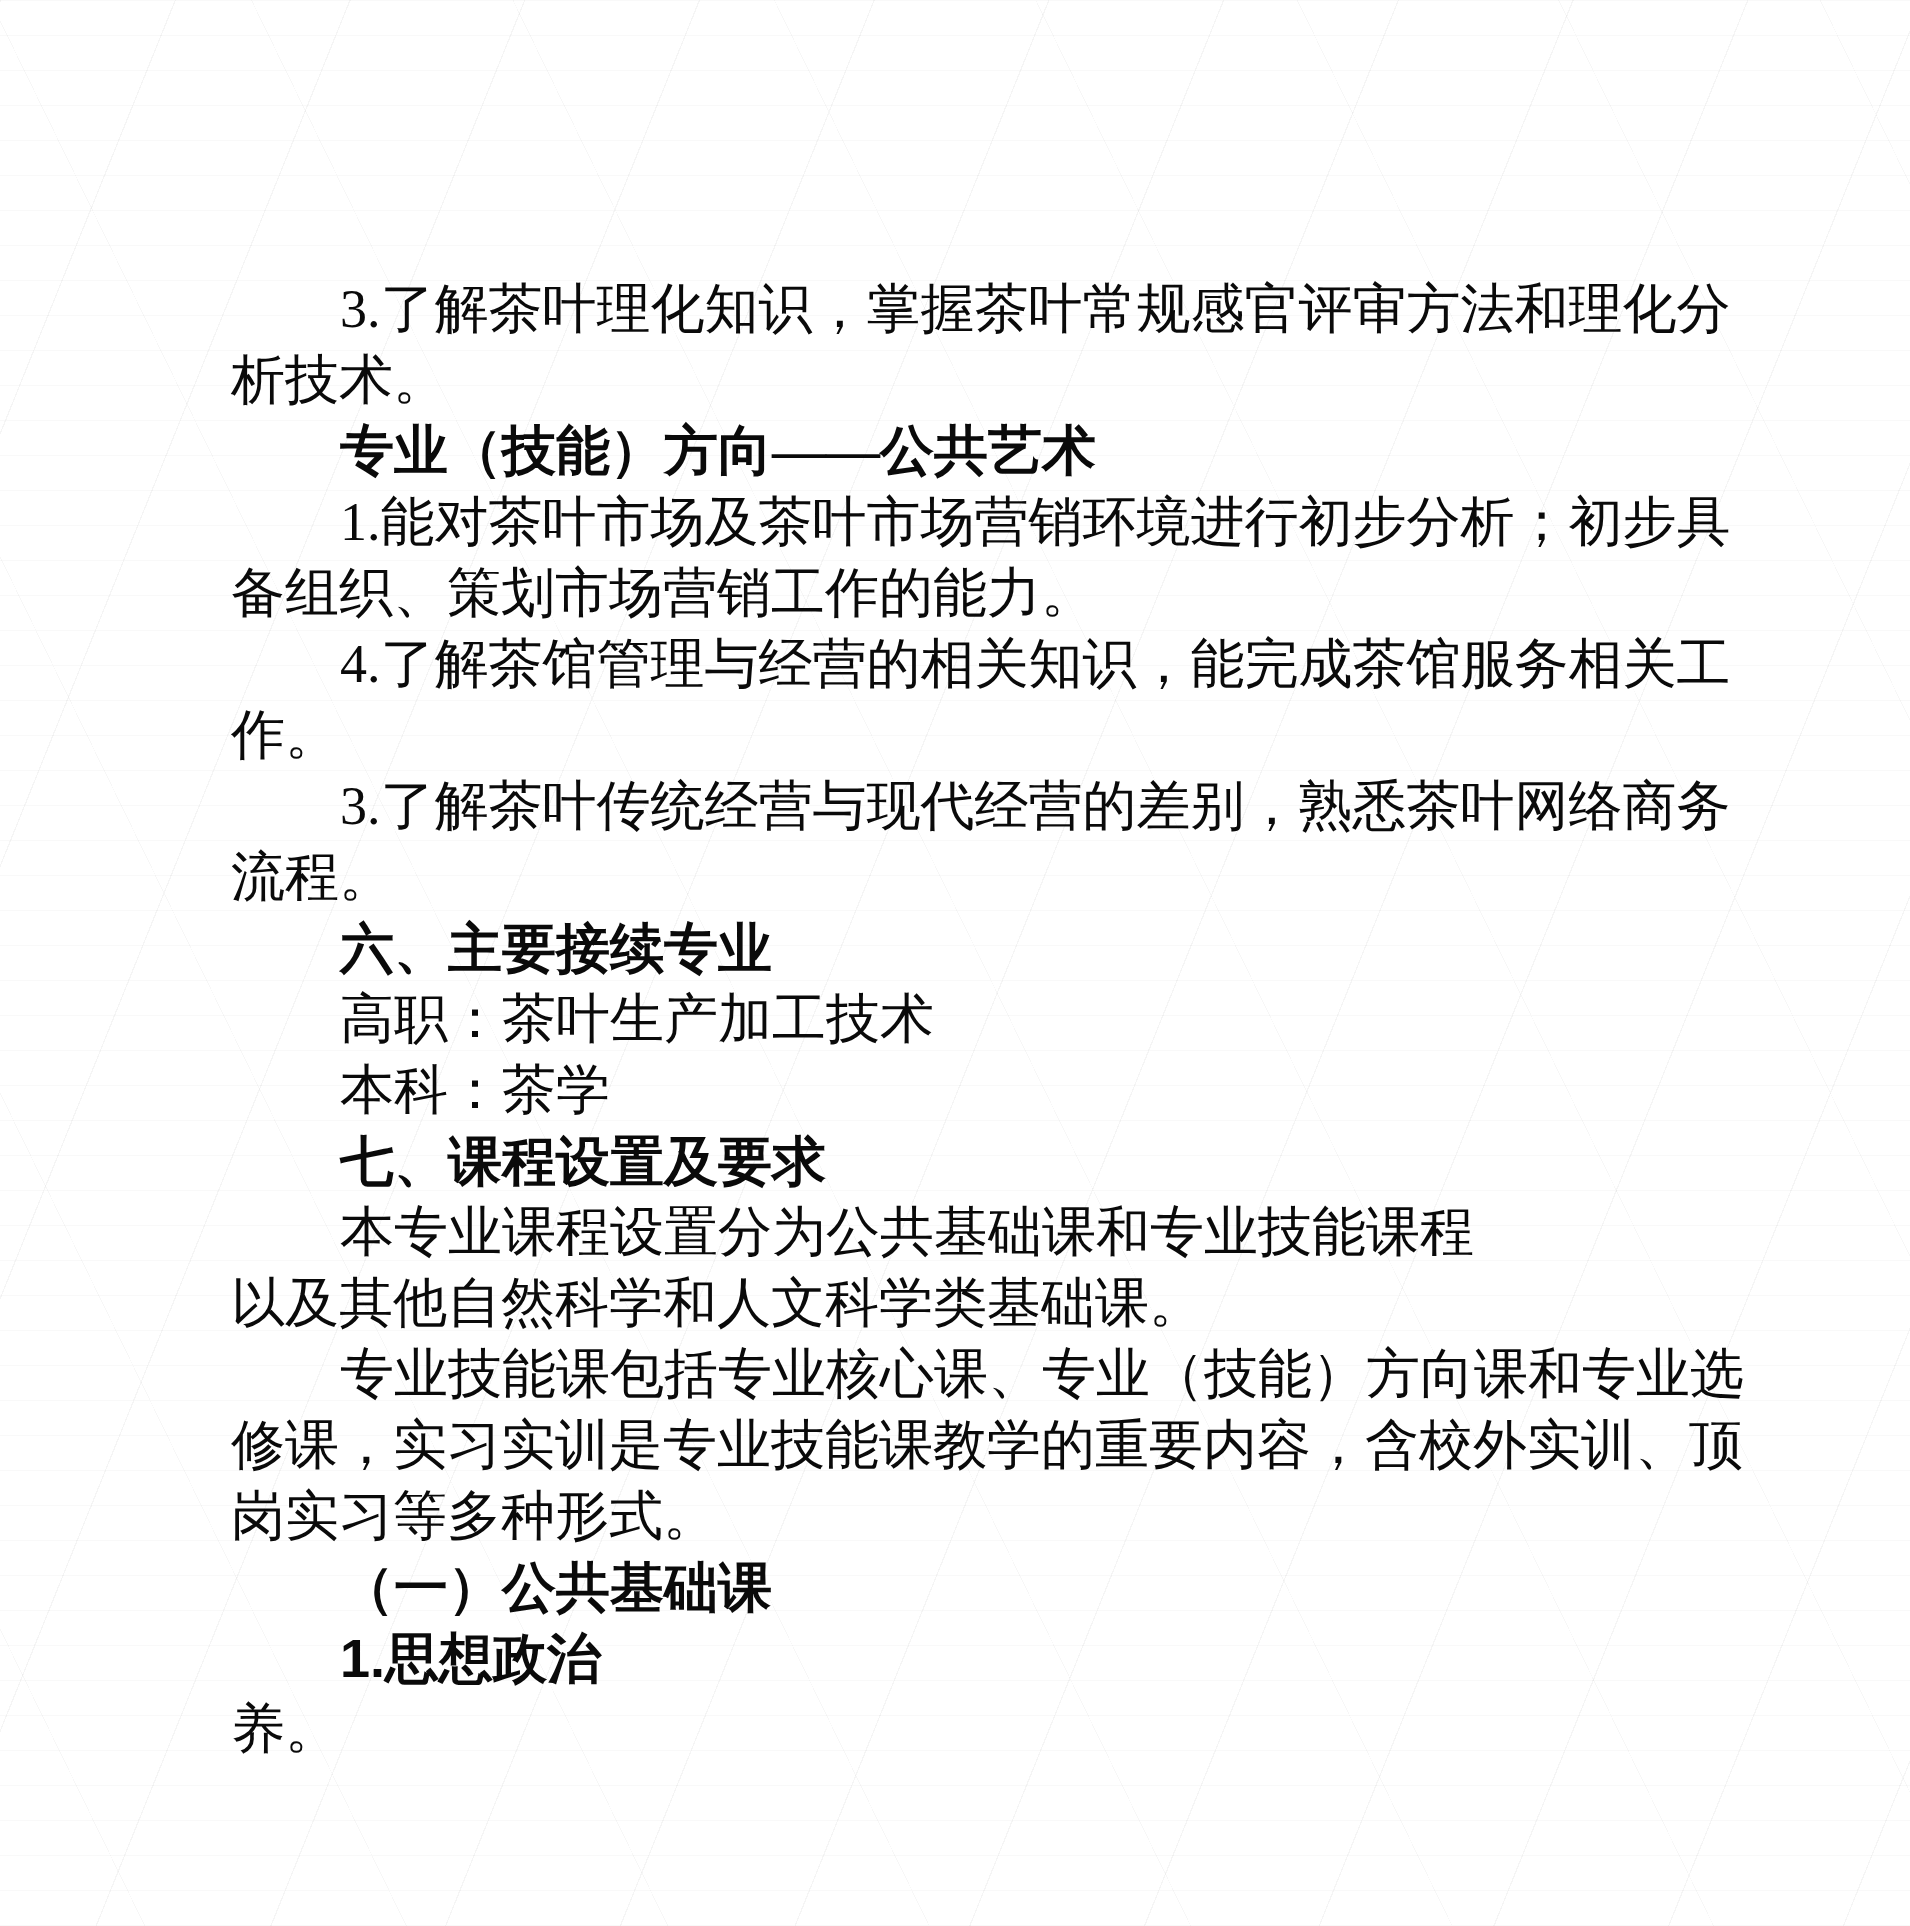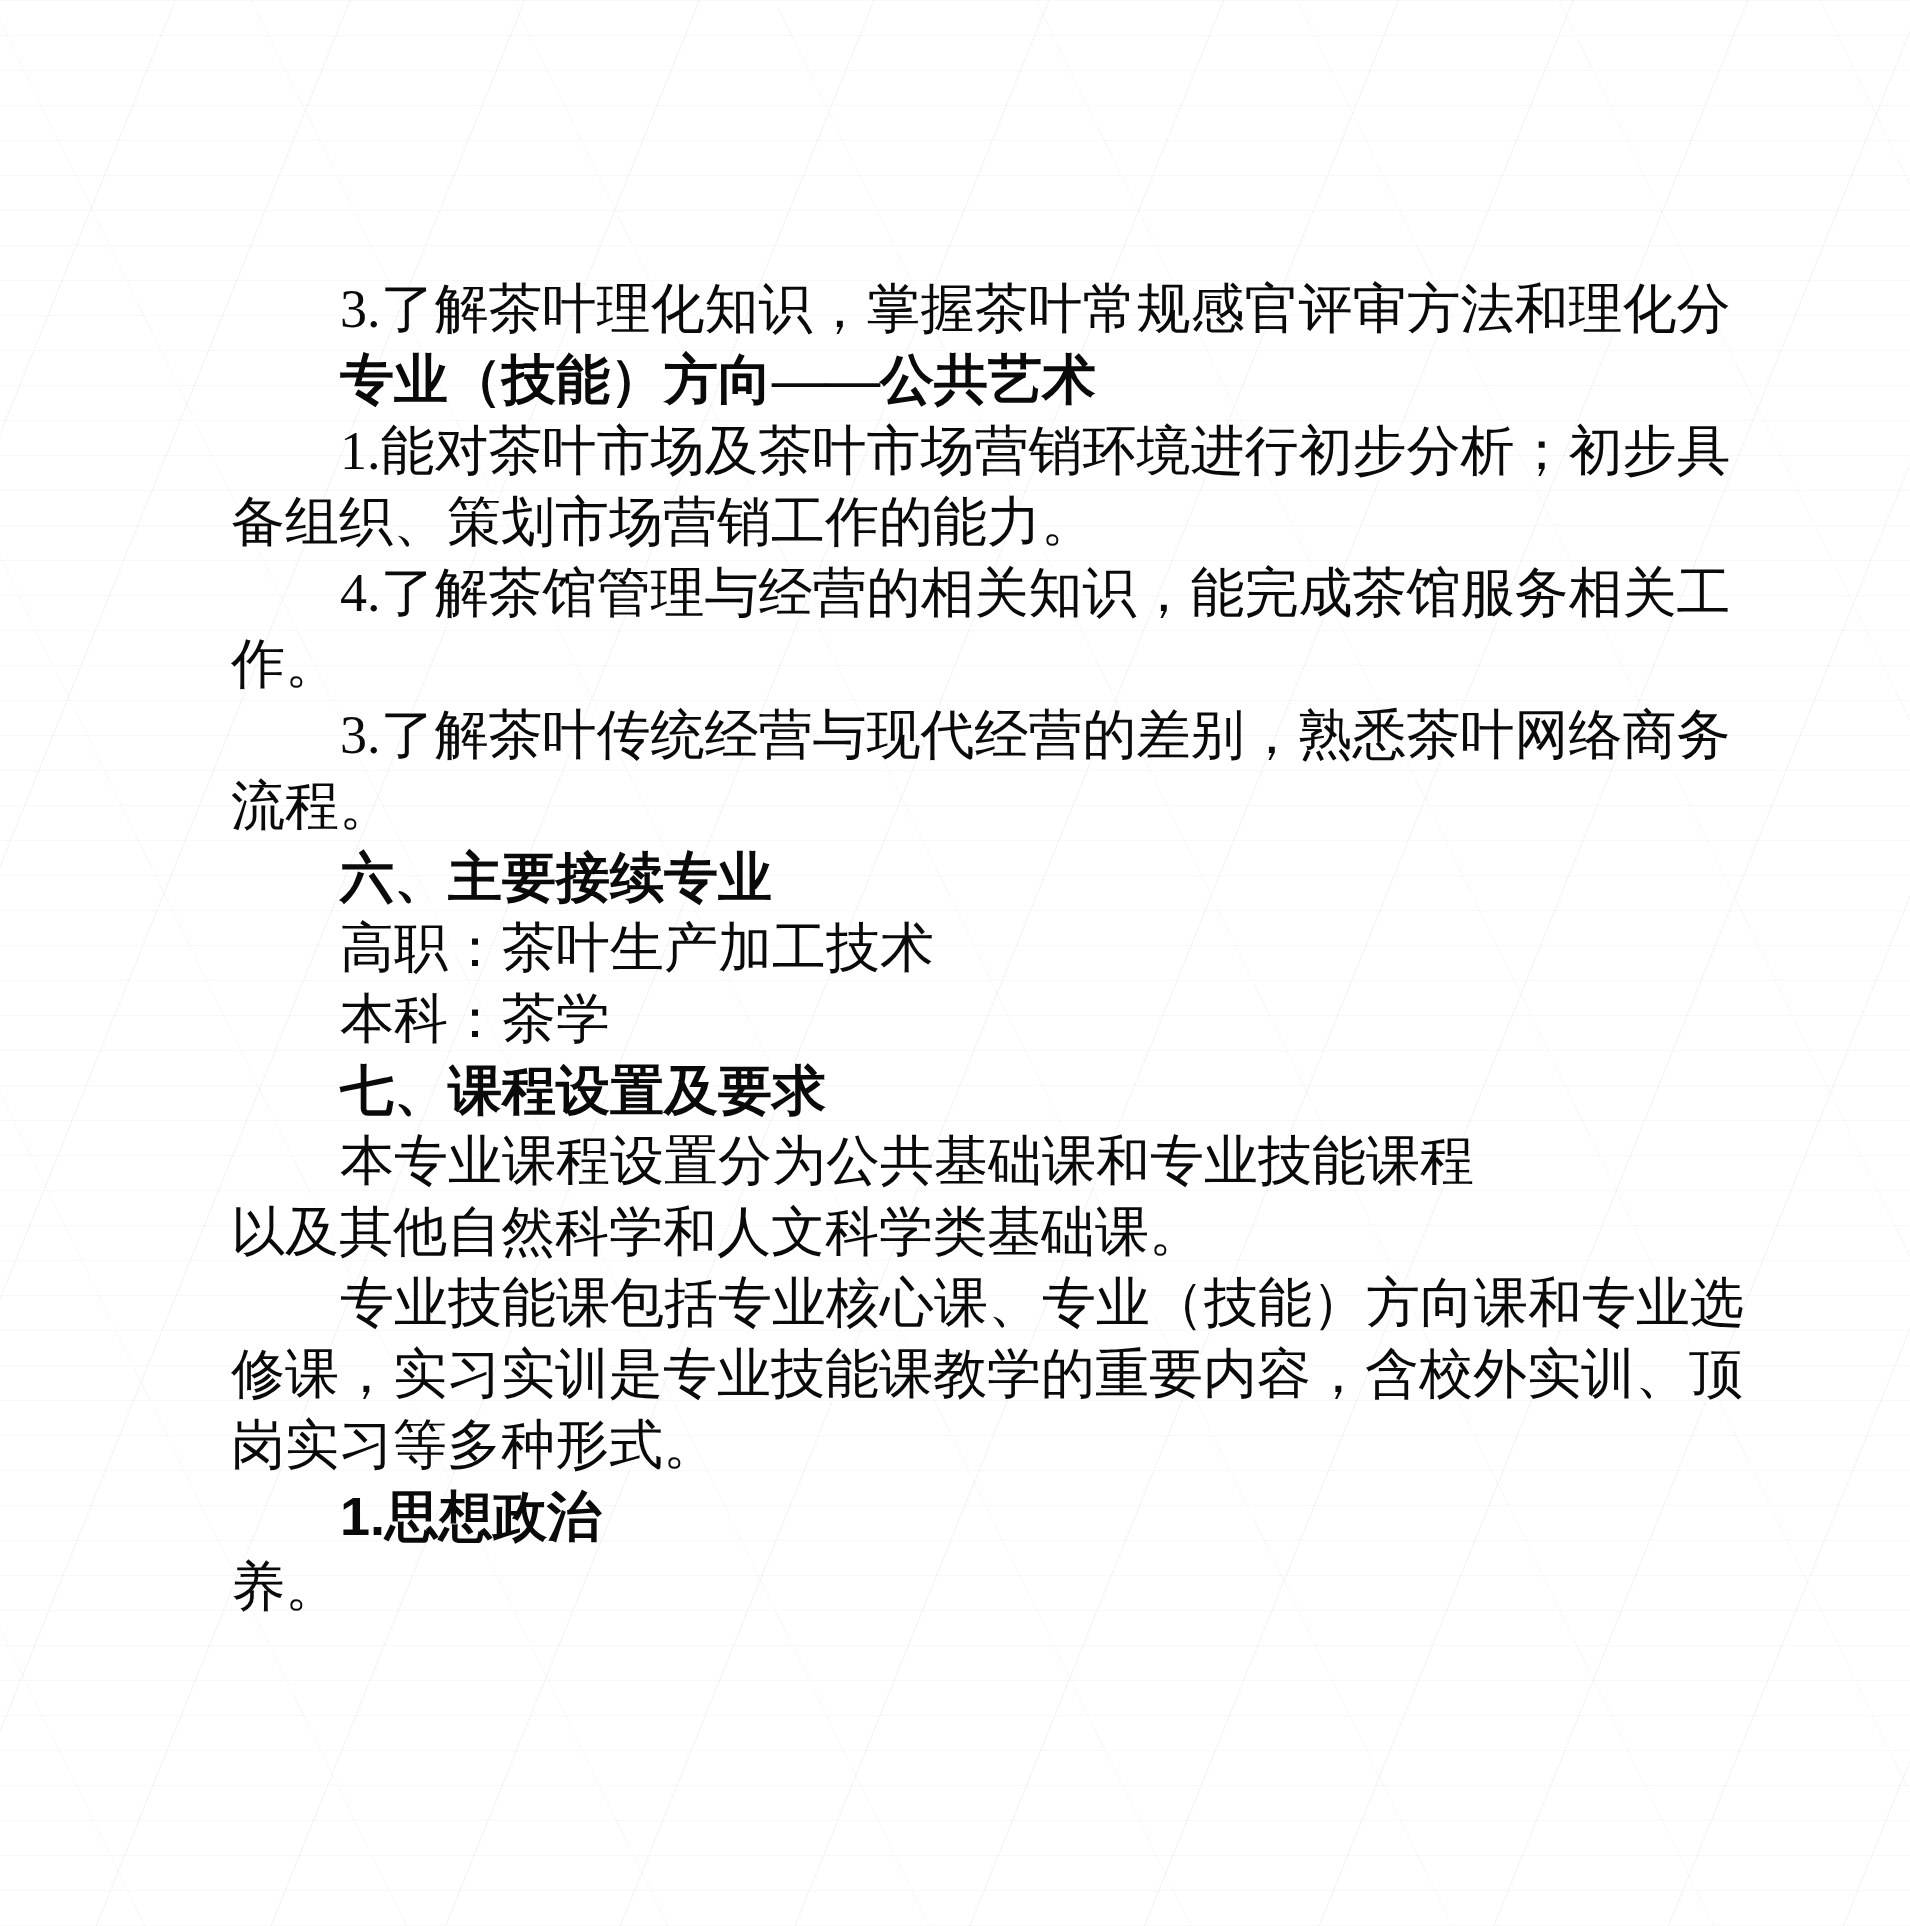"析技术。" div.line { html: none -> <div>析技术。</div> }
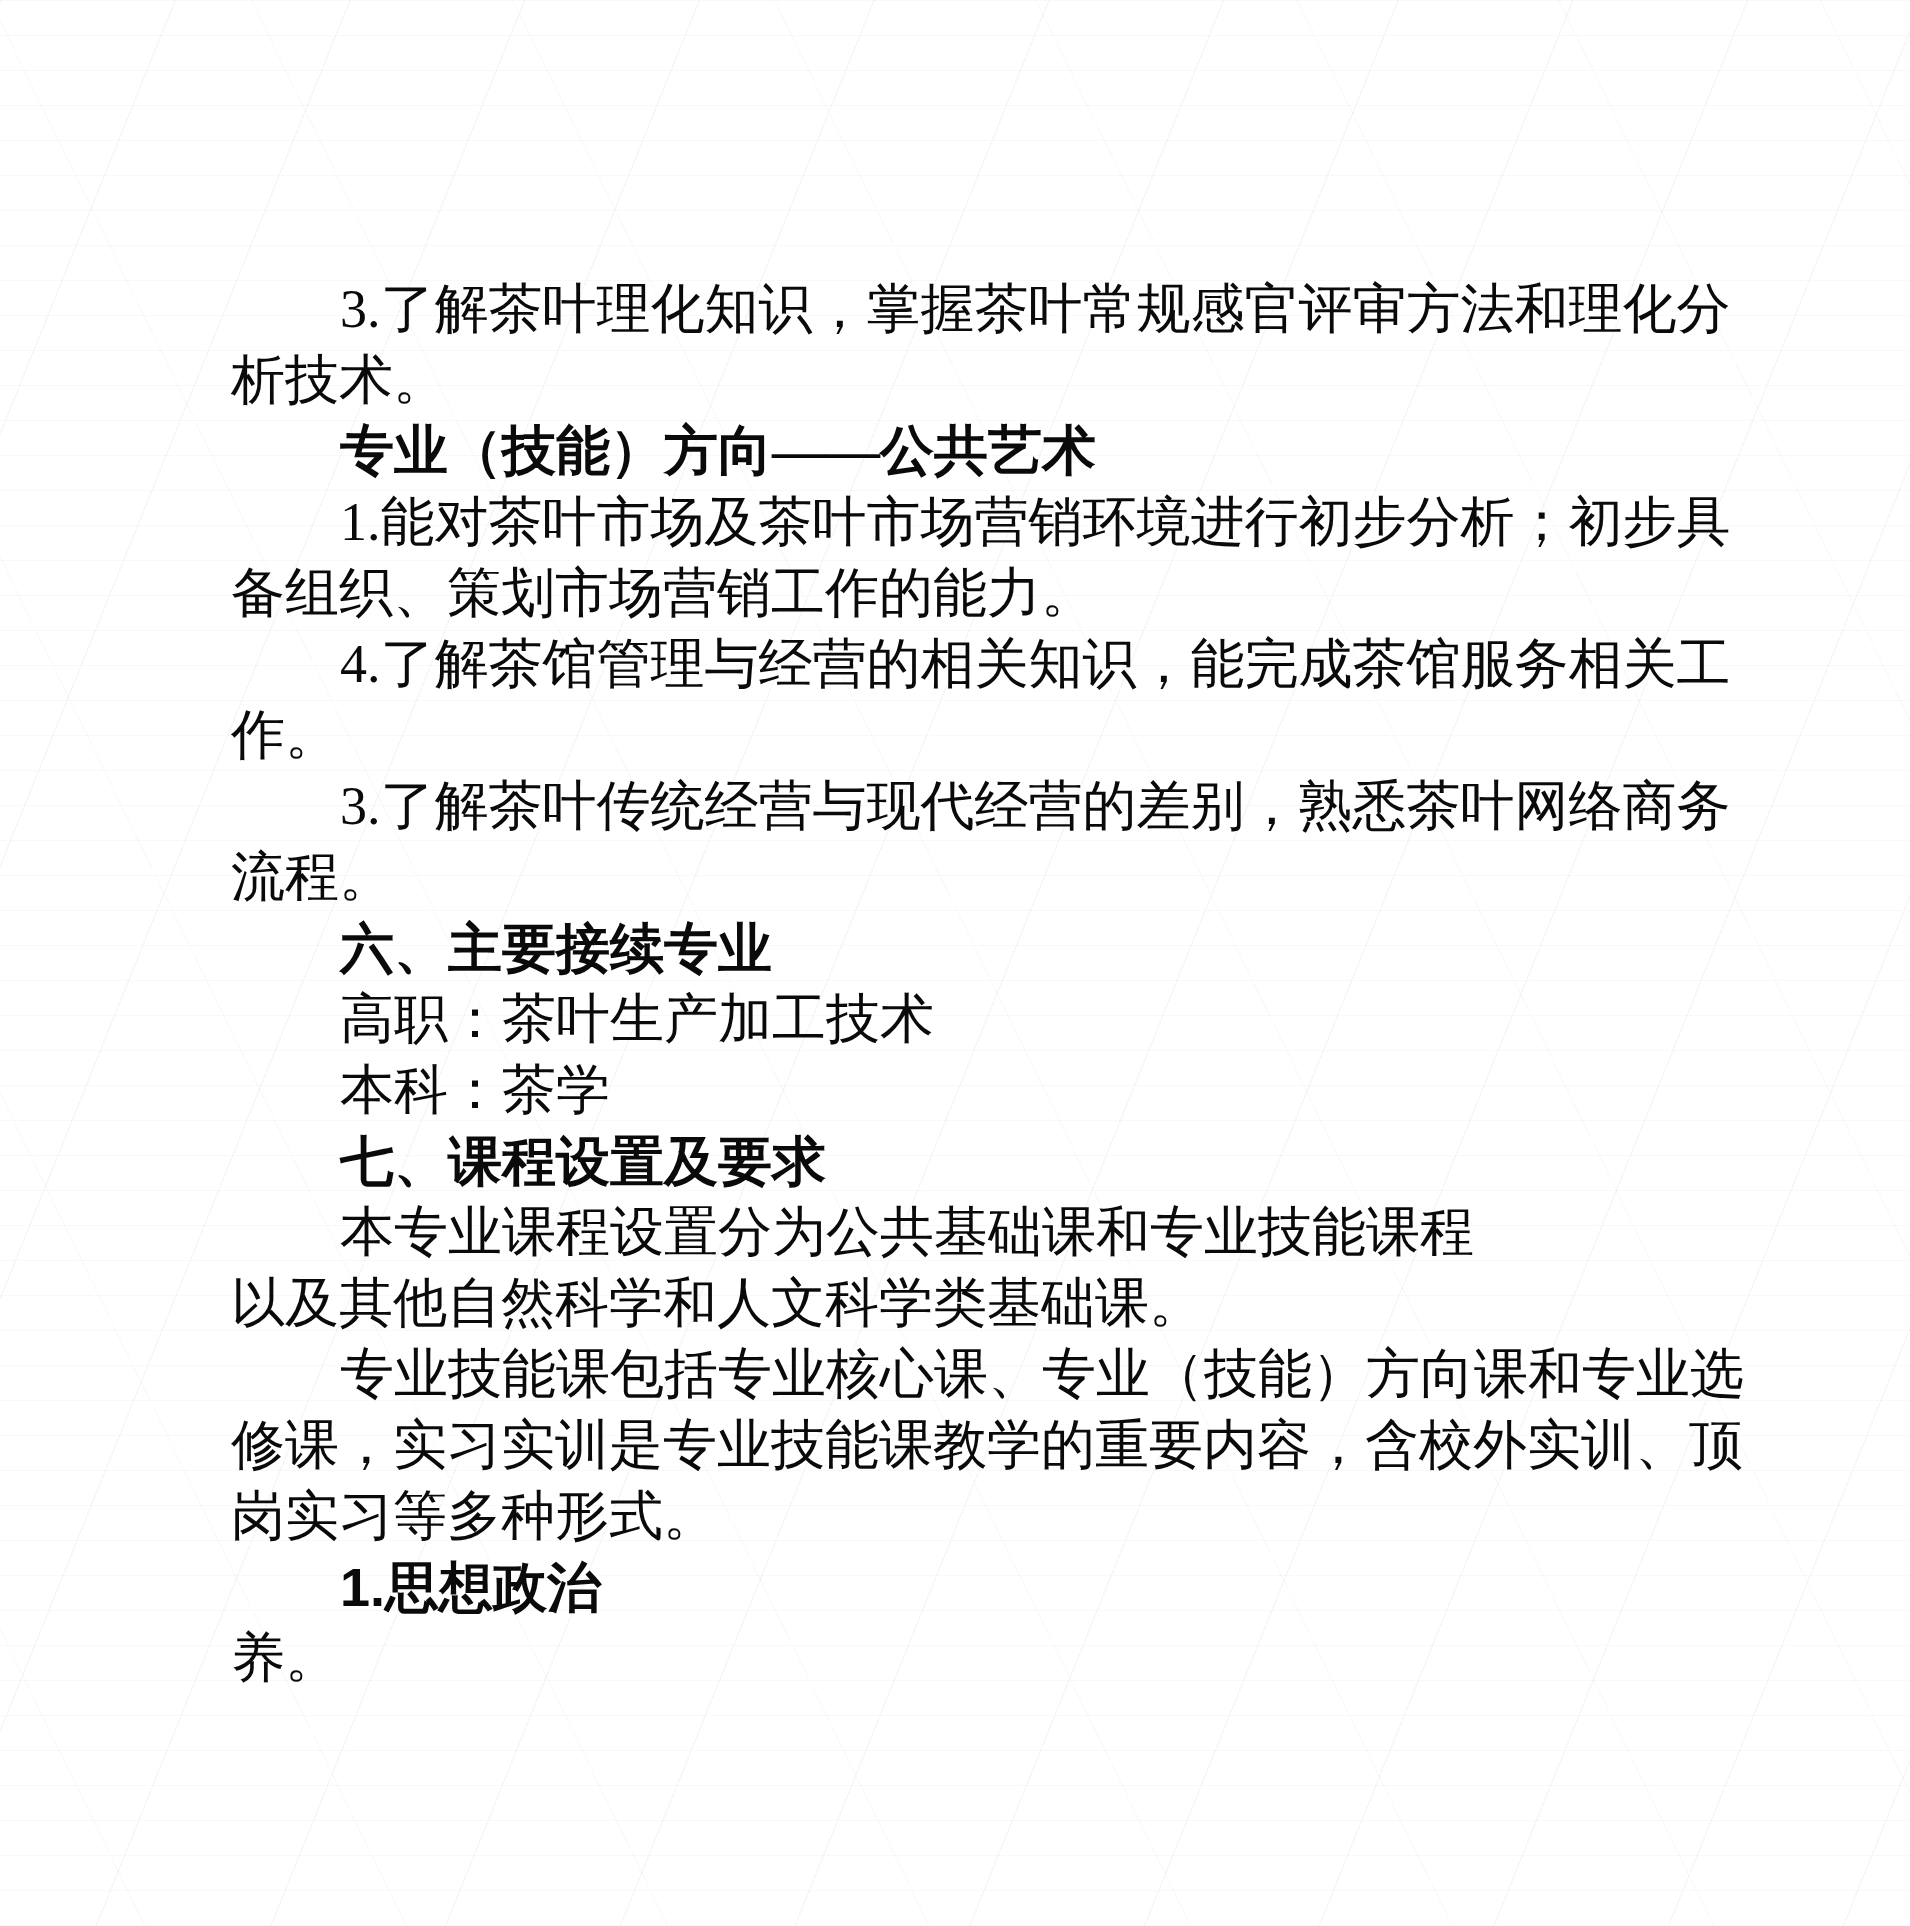"（一）公共基础课" div.line { html: none -> <div>（一）公共基础课</div> }
